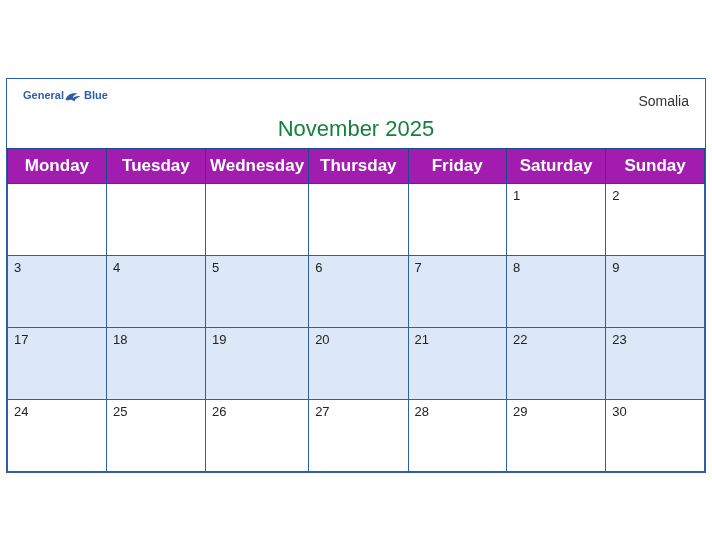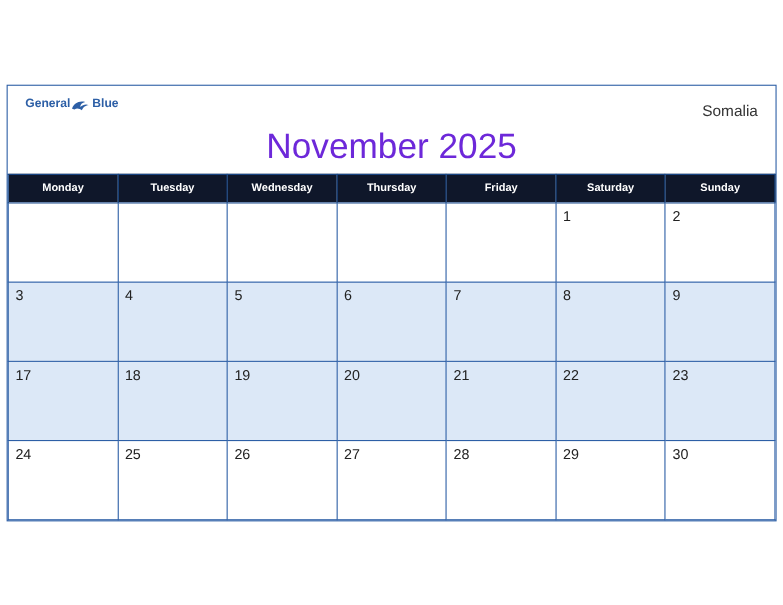"November 2025" .month-title { color: #6d28d9 -> #15803d; font-size: 32px -> 22px }
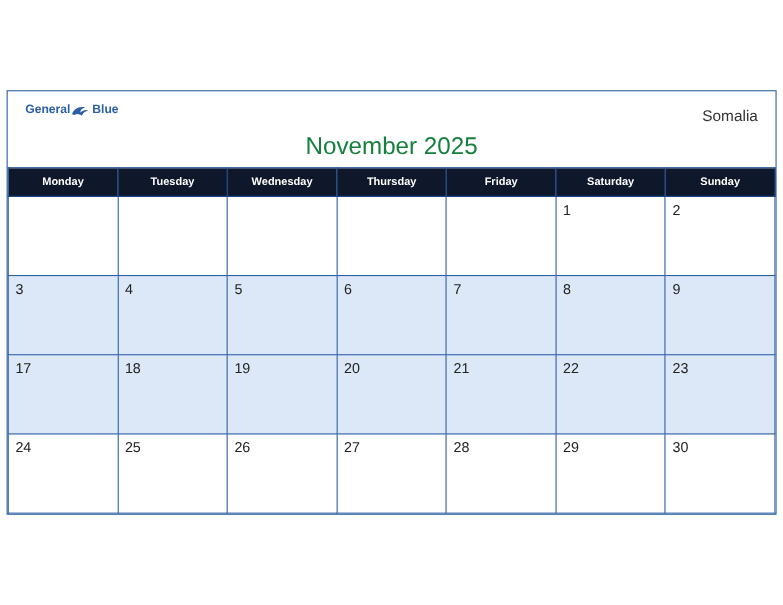"Monday" .calendar-grid th { background: #0f172a -> #a21caf; font-size: 10px -> 17px }
